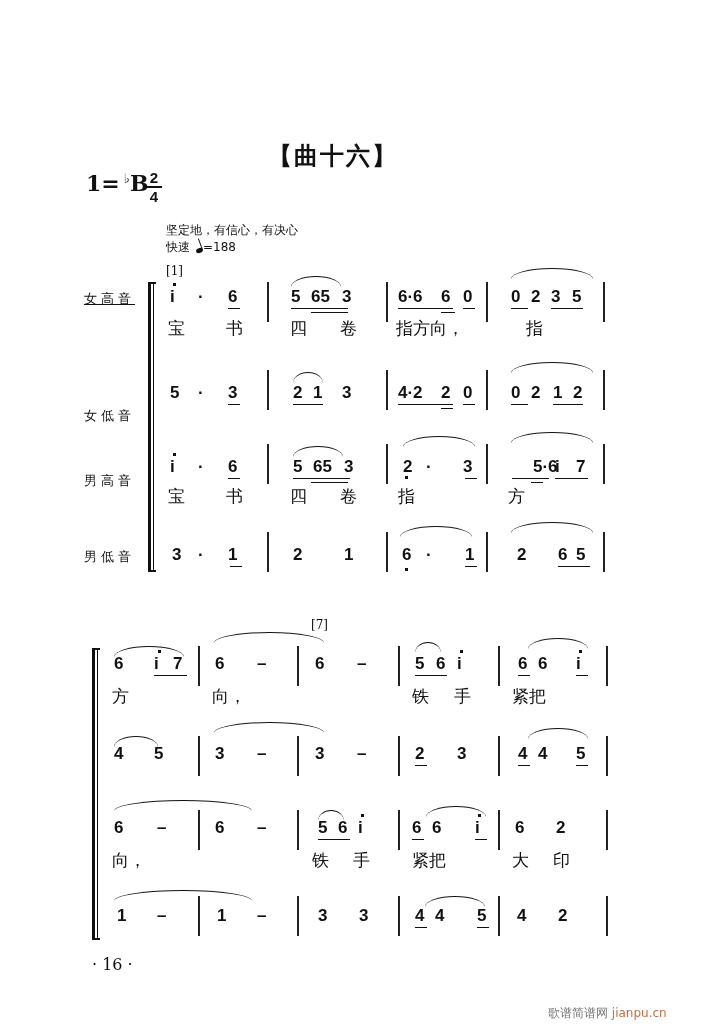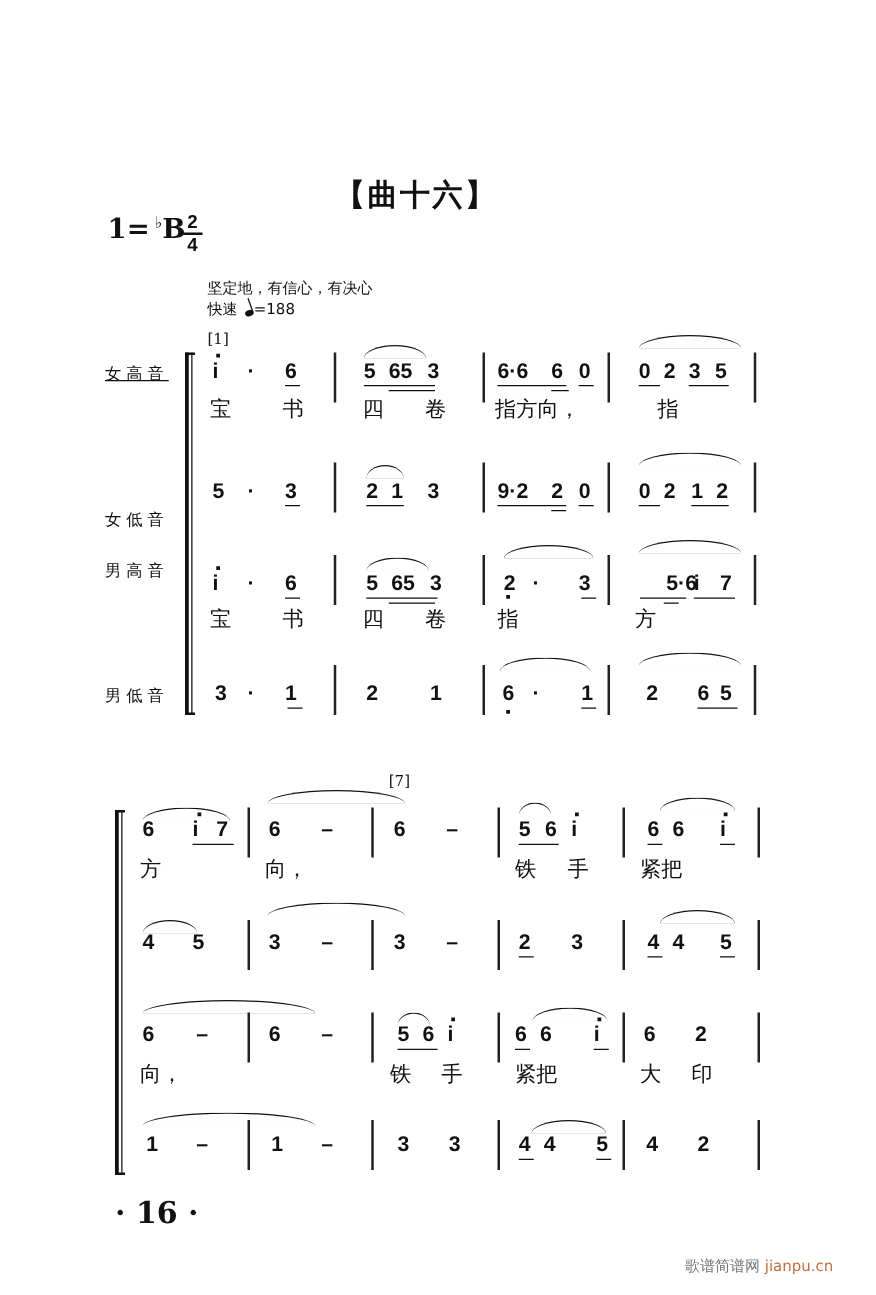"9·2" div.abs { text: 9 -> 4 }
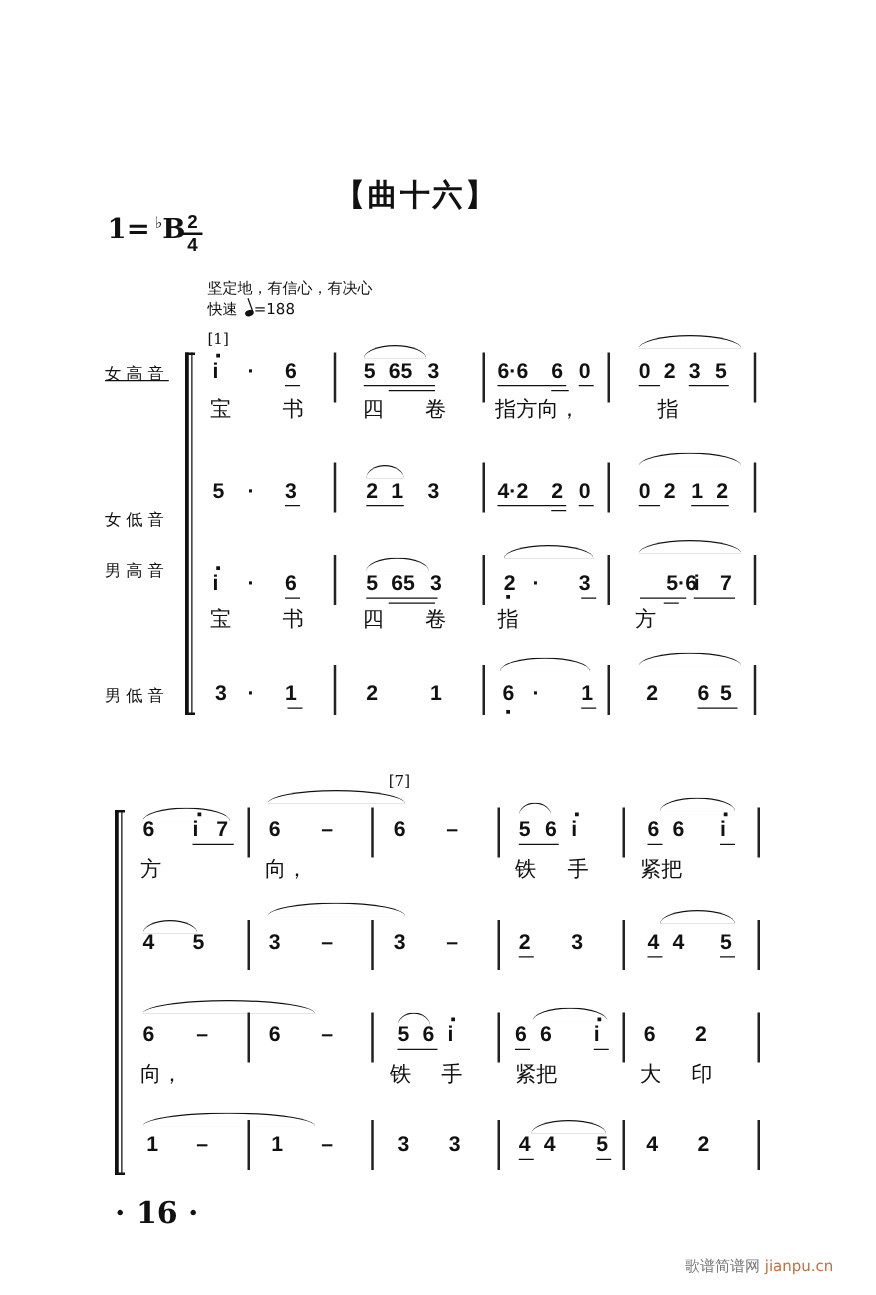"男高音" div.abs { top: 448px -> 472px }
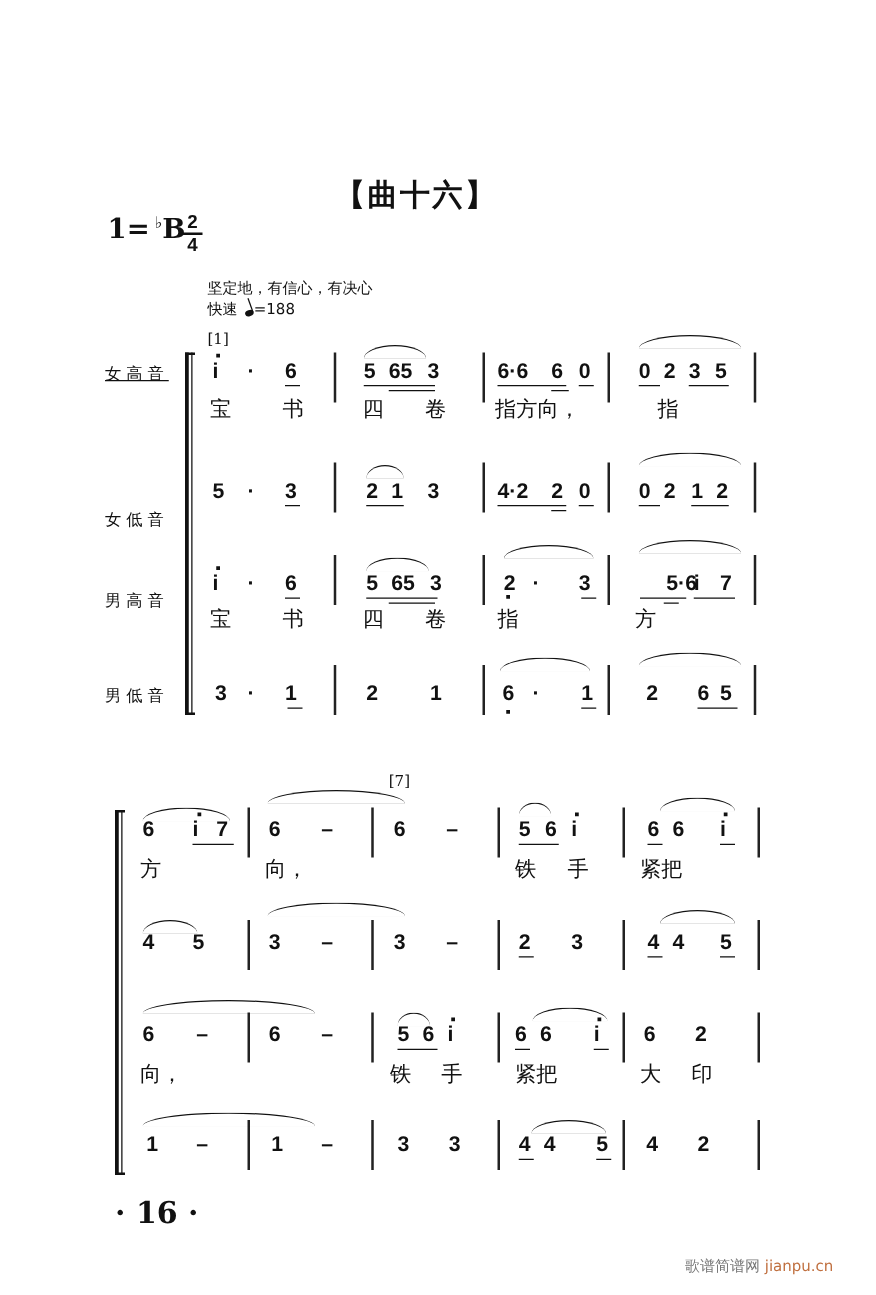"· 16 ·" .pageno { font-size: 24px -> 16px; font-weight: bold -> none }
